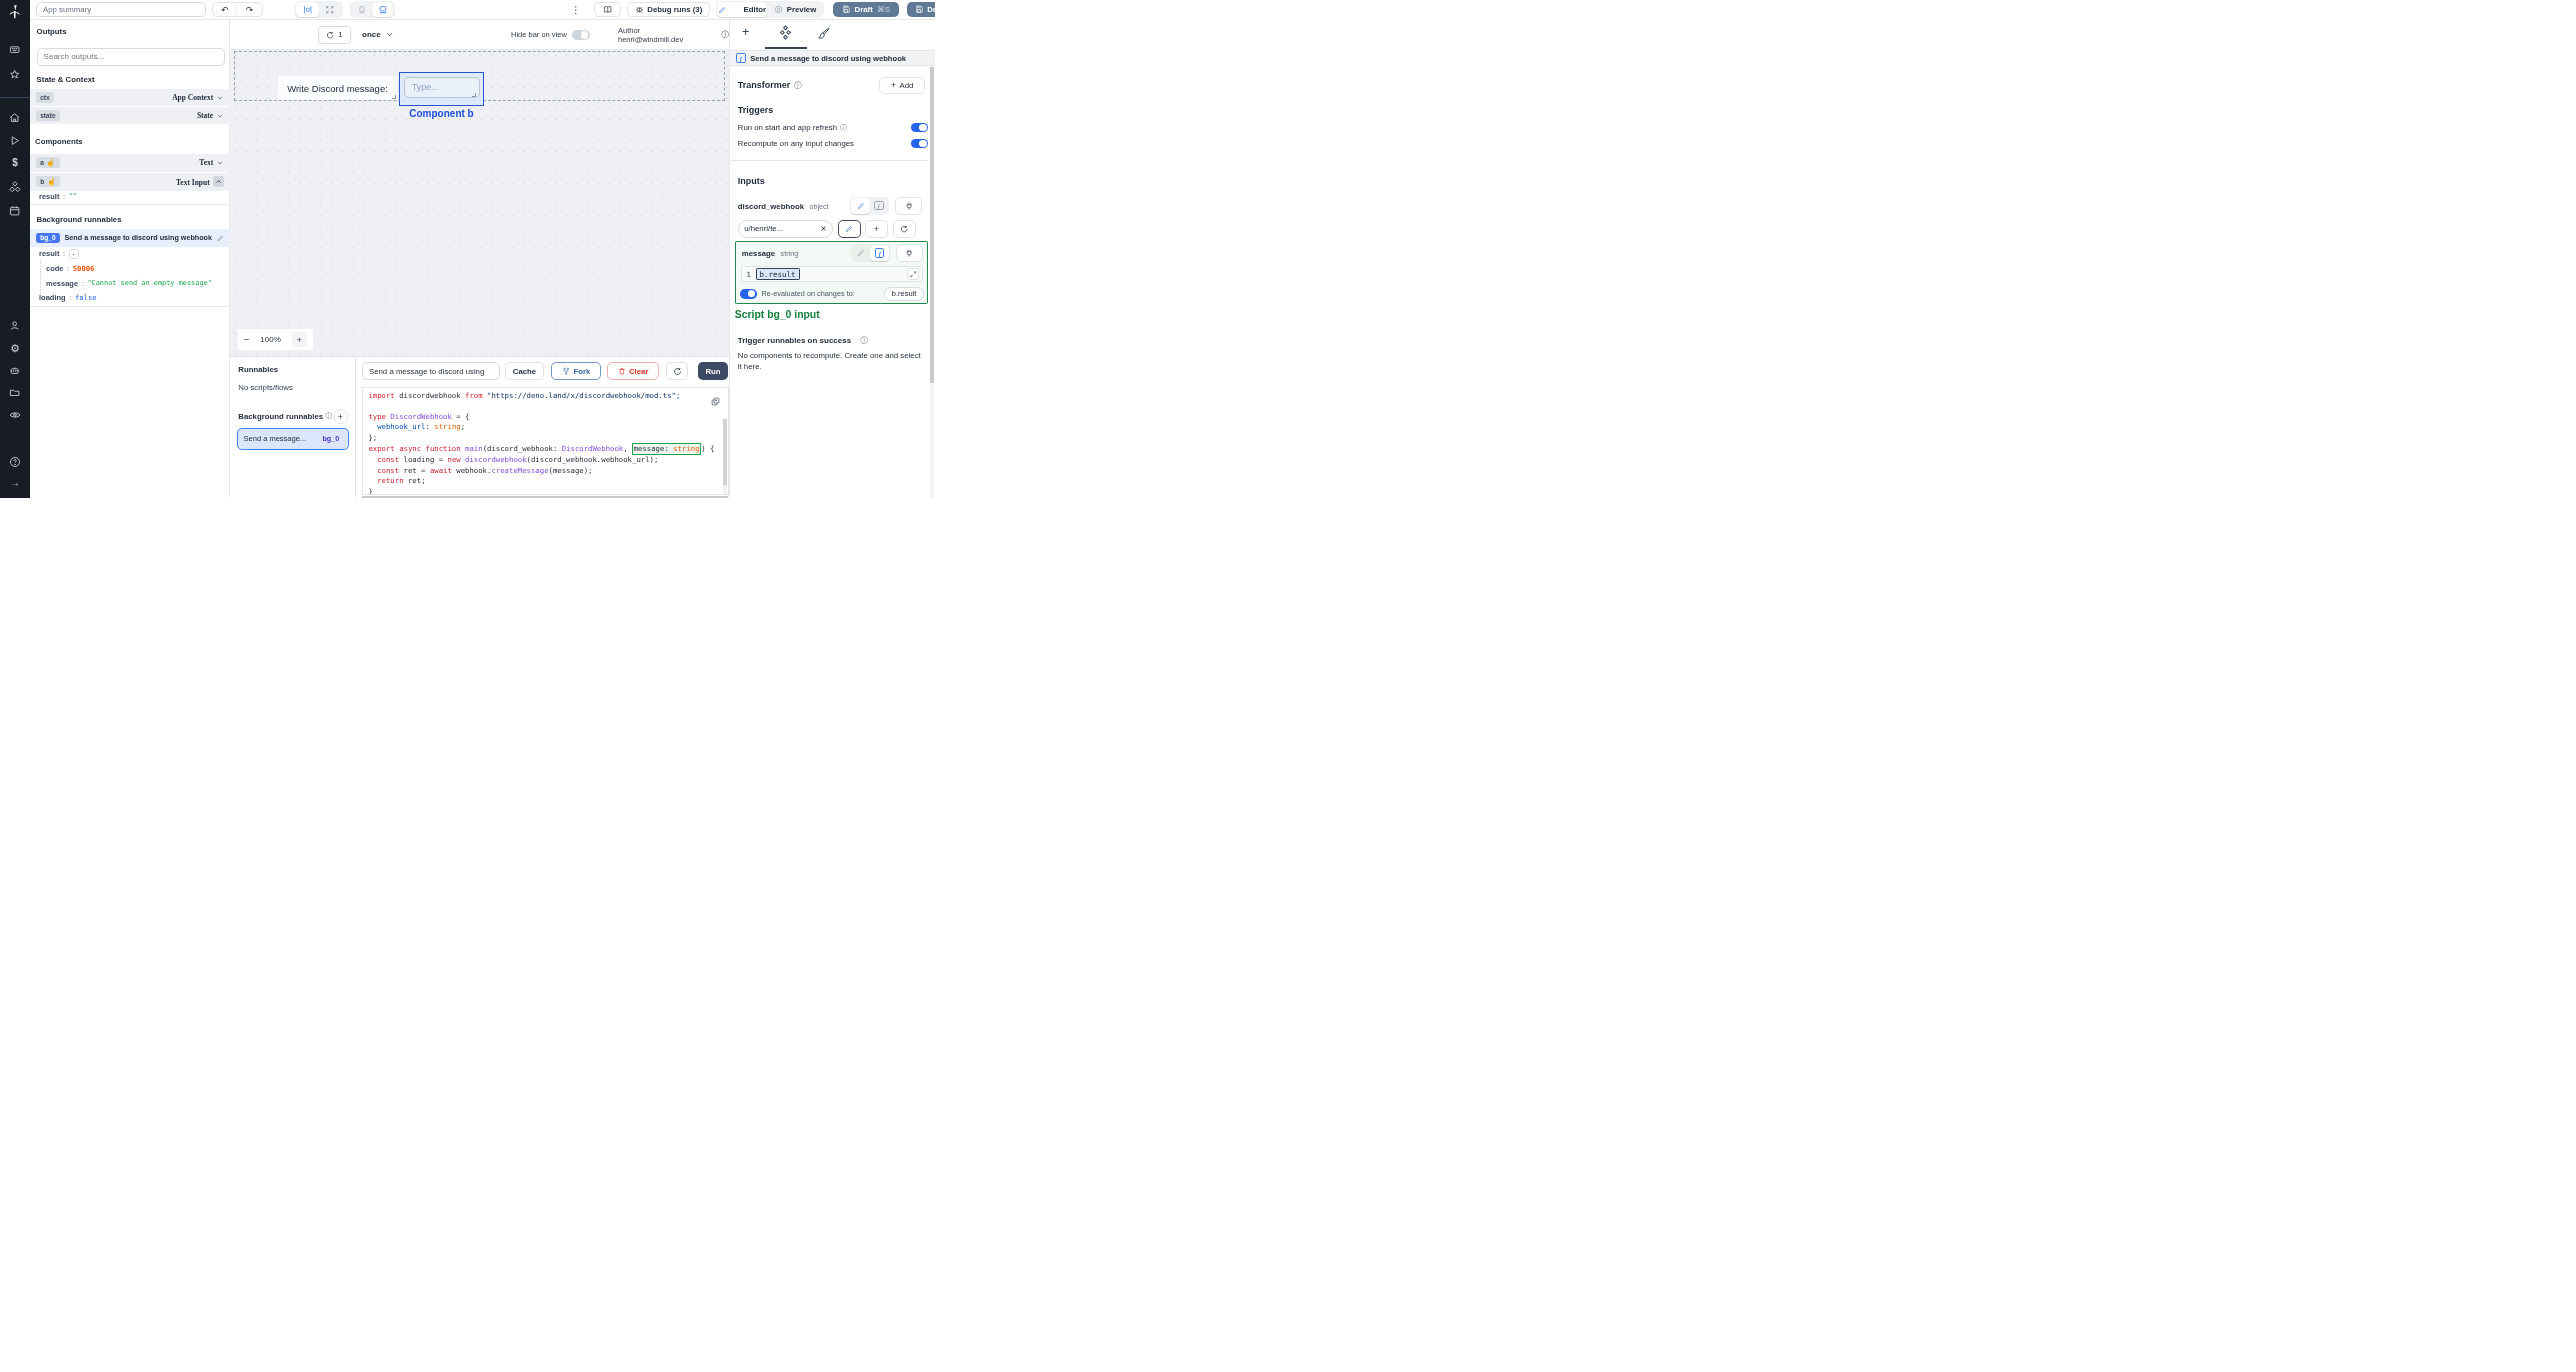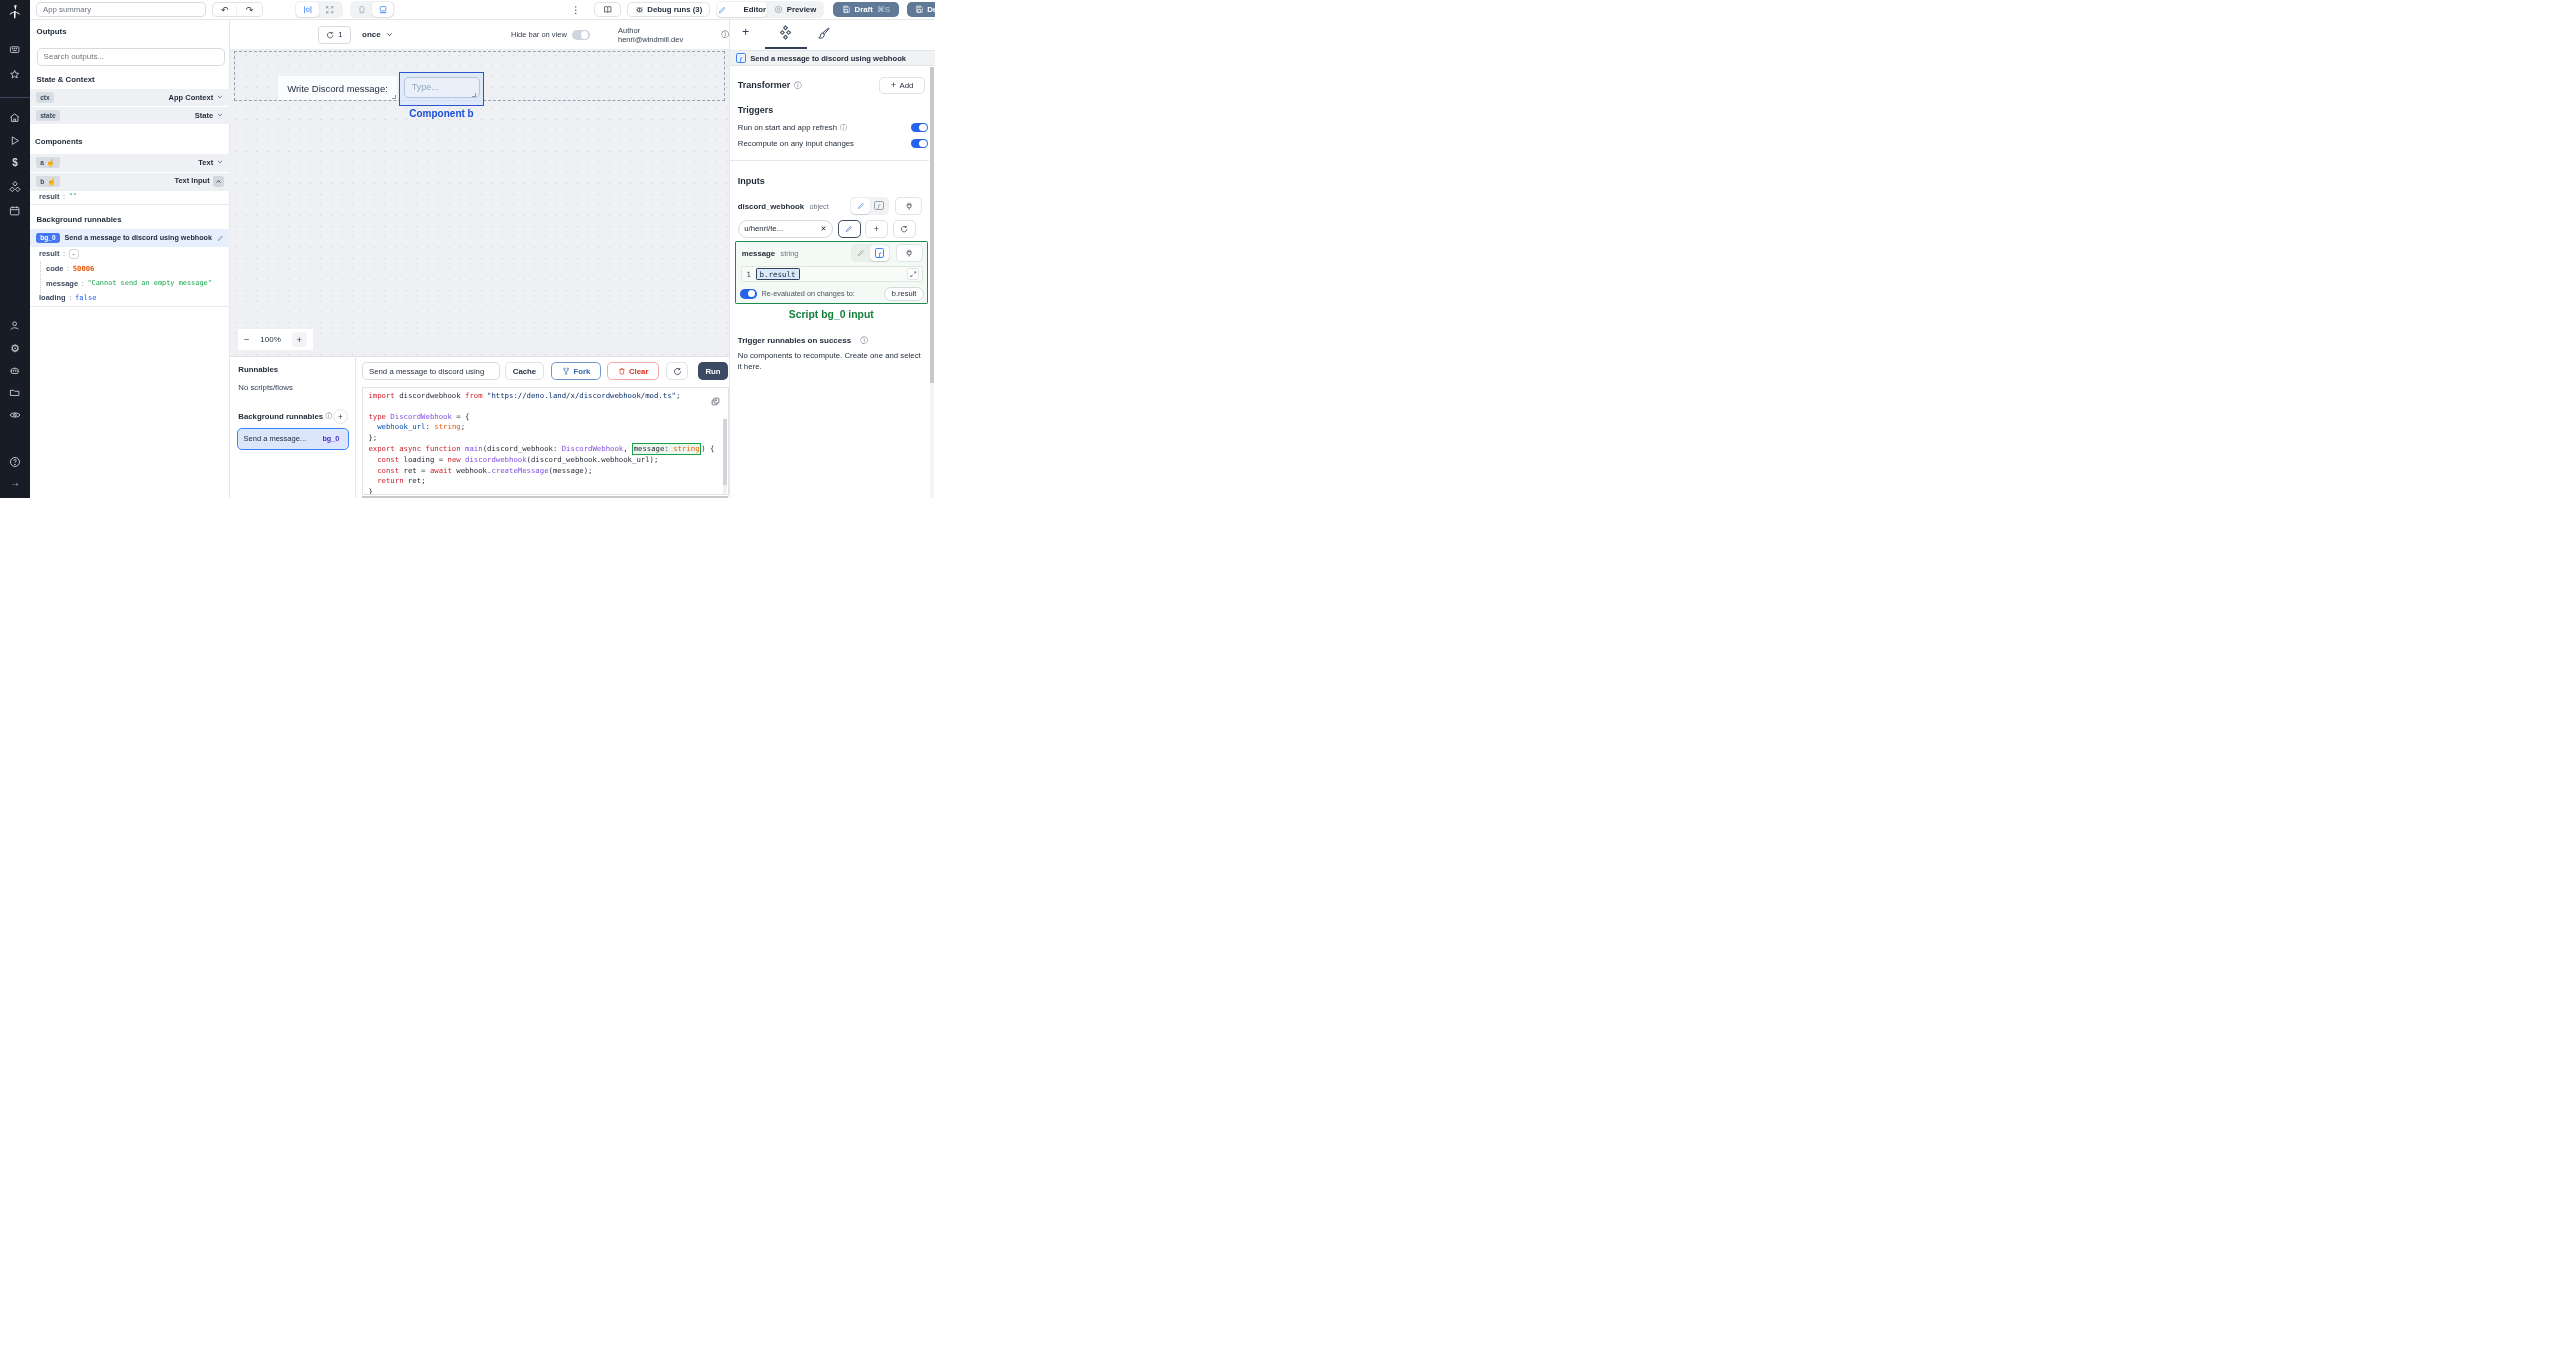"App Context" .rowtype { align-items: flex-start -> flex-end; font-family: none -> Liberation Serif, serif }
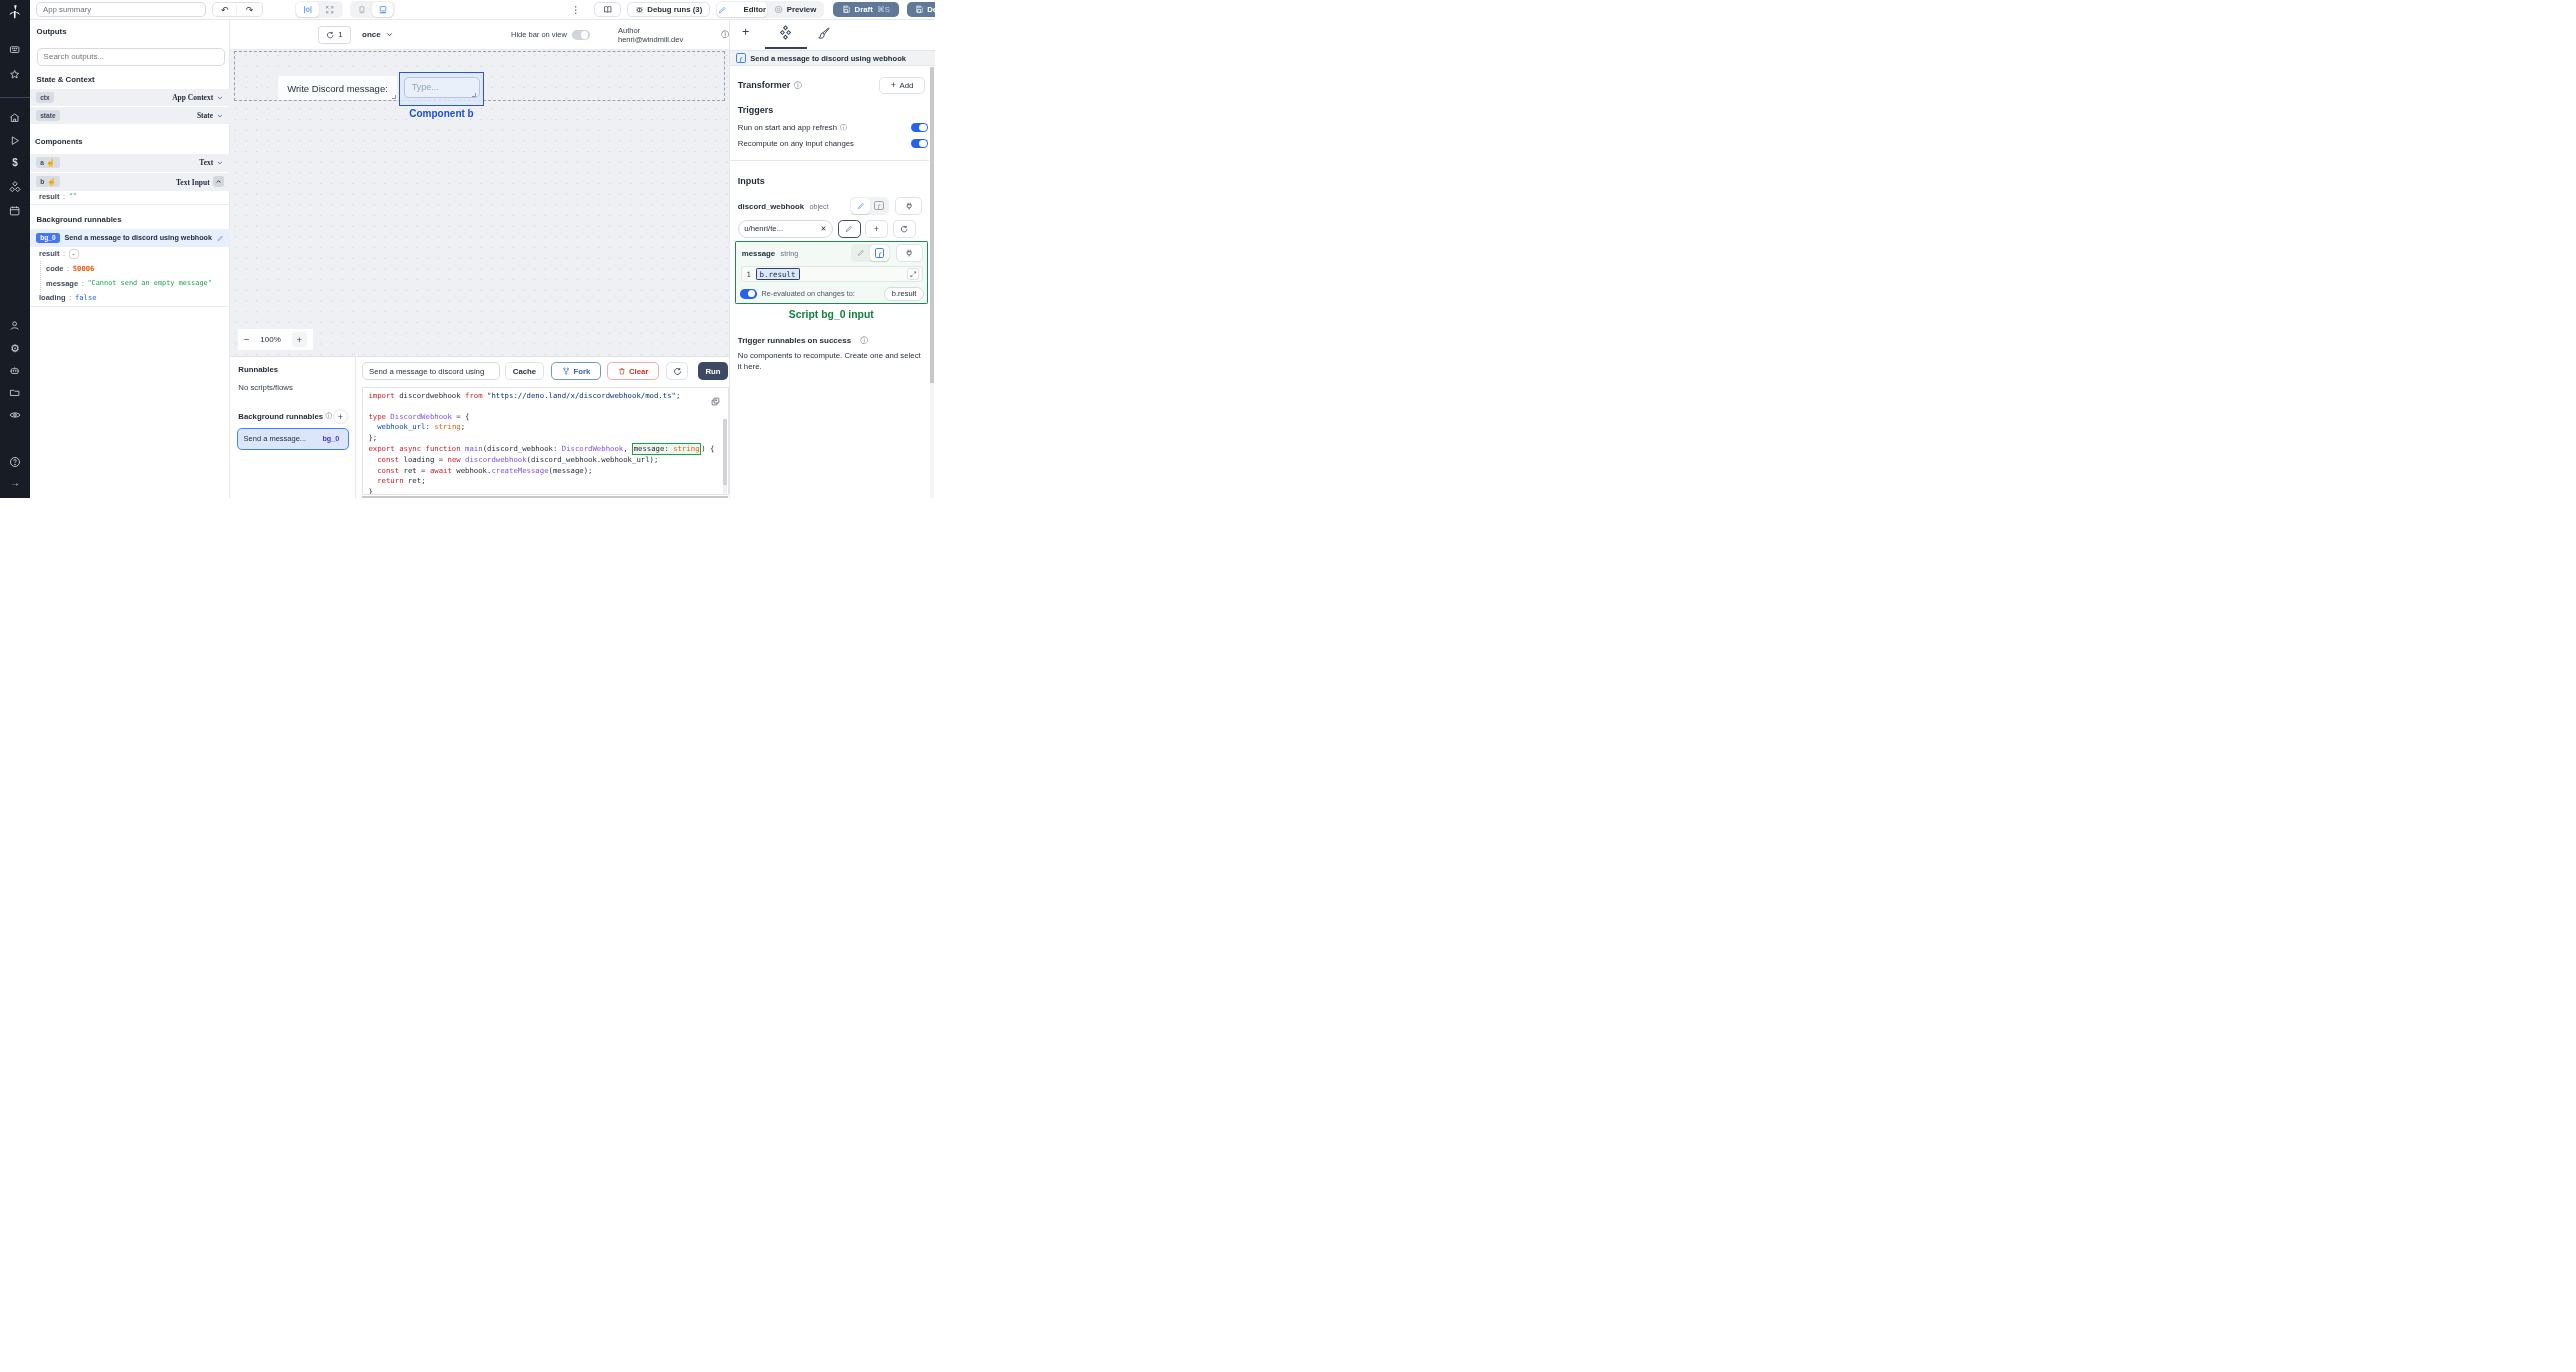"Script bg_0 input" div.abs { text-align: center -> left }
